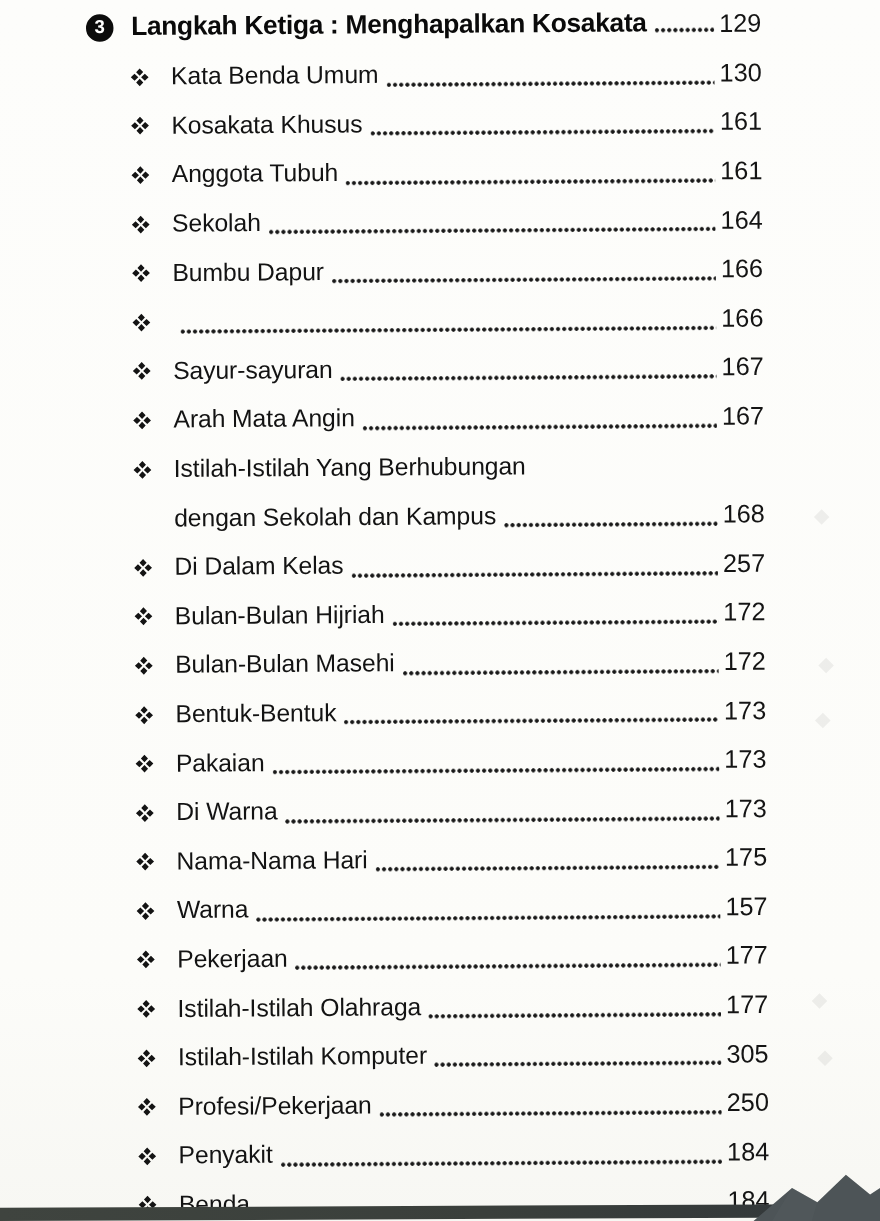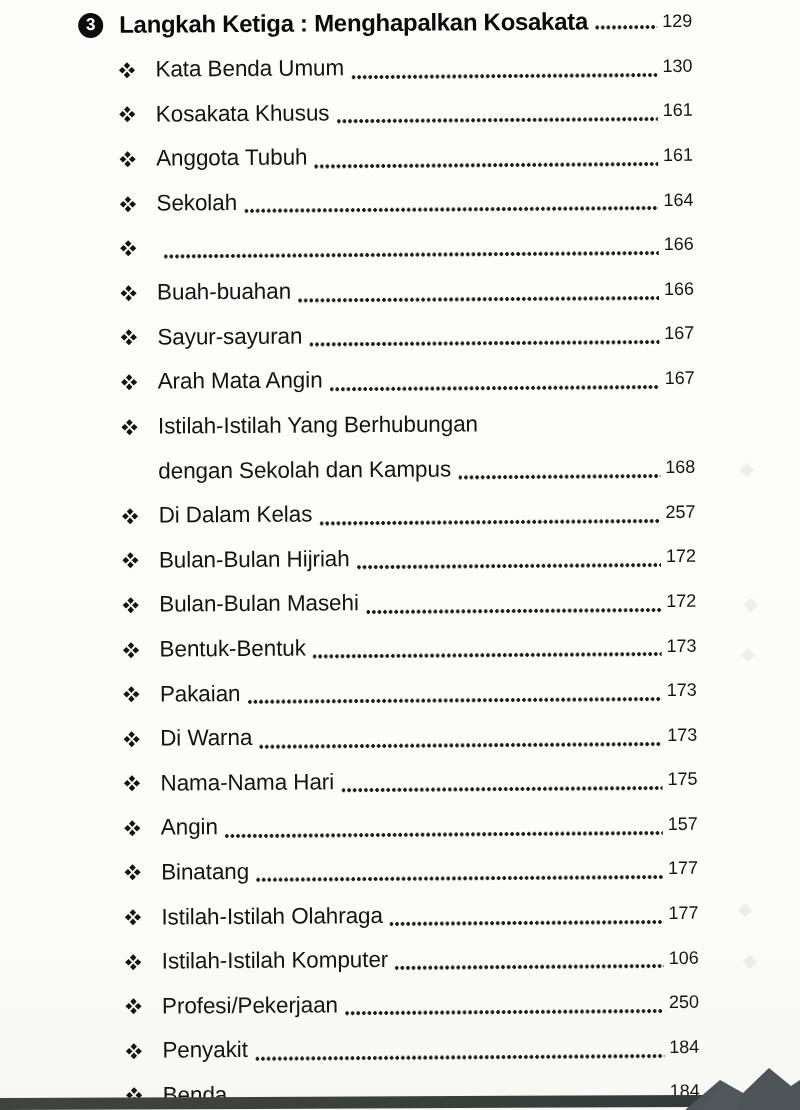"129" .pagenum { font-size: 18px -> 23px }
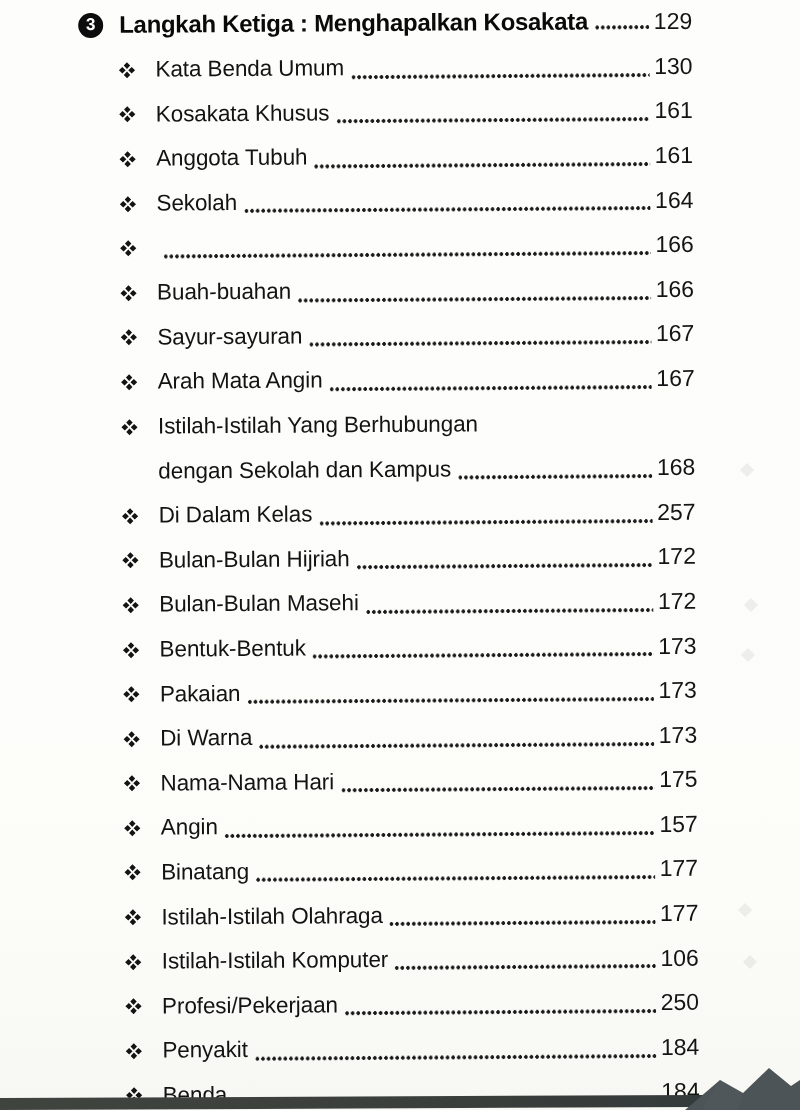"Bumbu Dapur" span.toc-label { html: none -> <span>Bumbu Dapur</span> }
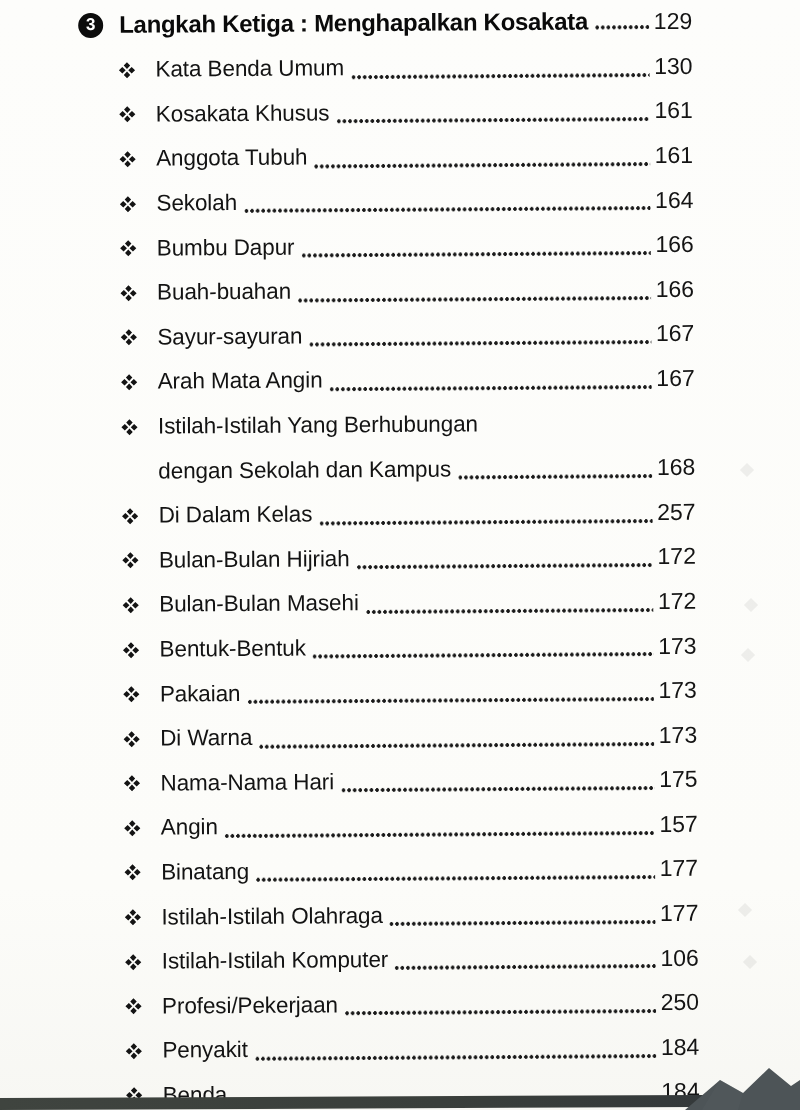"Buah-buahan" span.toc-label { html: <span>Buah-buahan</span> -> none }
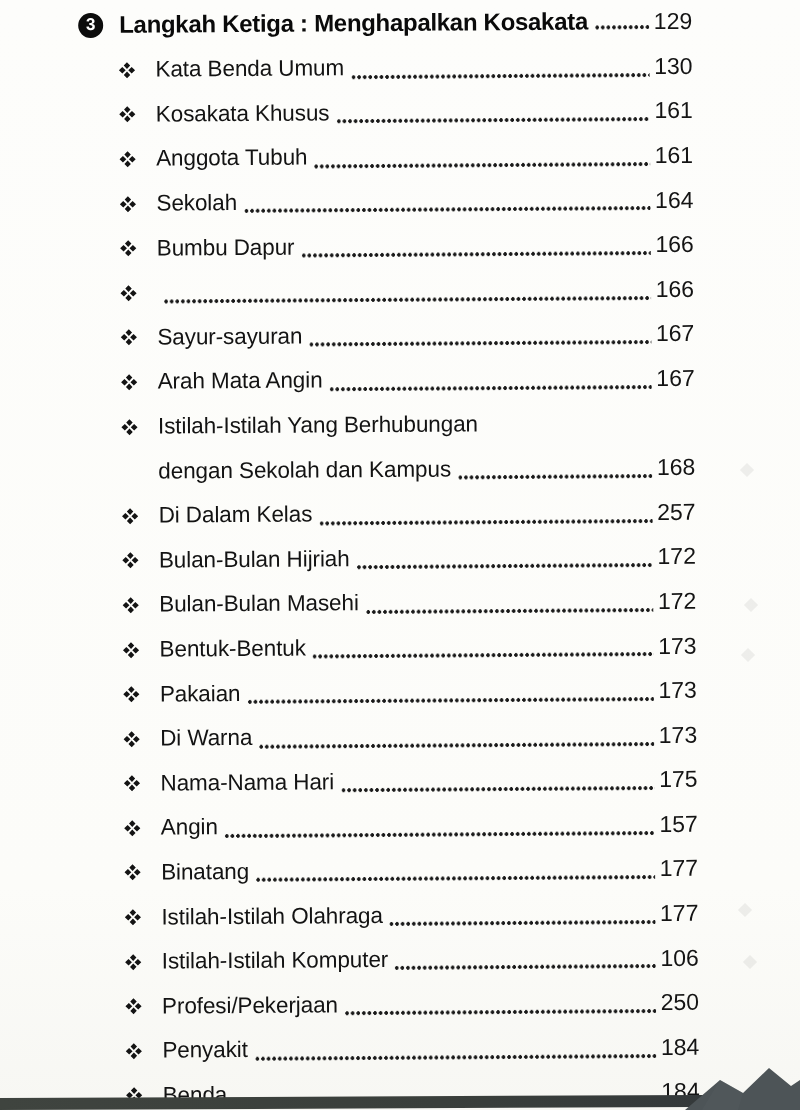"Angin" span.toc-label { text: Angin -> Warna }
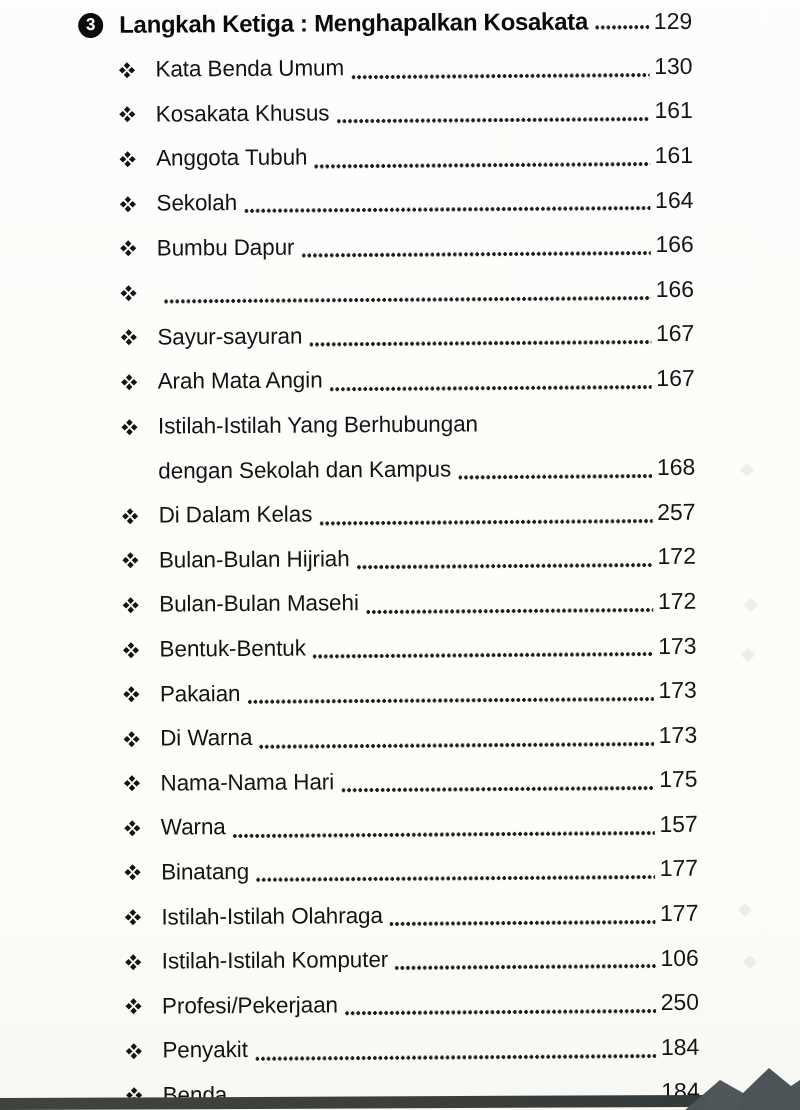"Binatang" span.toc-label { text: Binatang -> Pekerjaan }
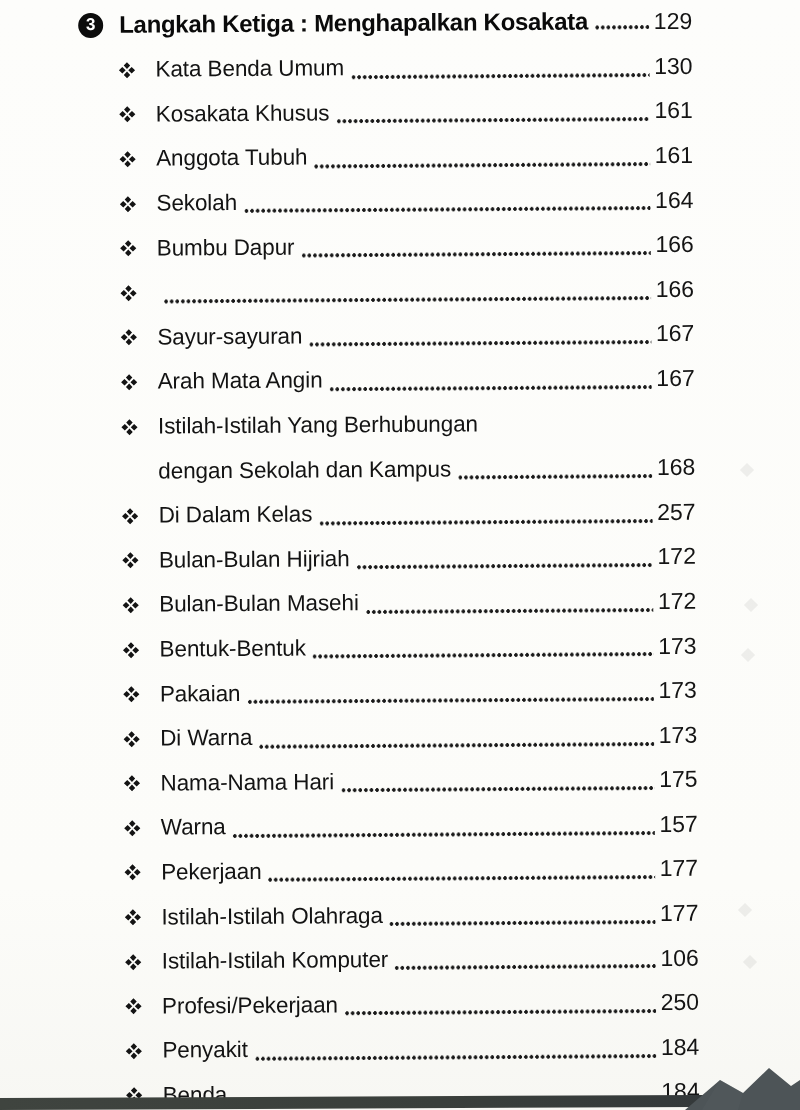"106" span.pagenum { text: 106 -> 305 }
